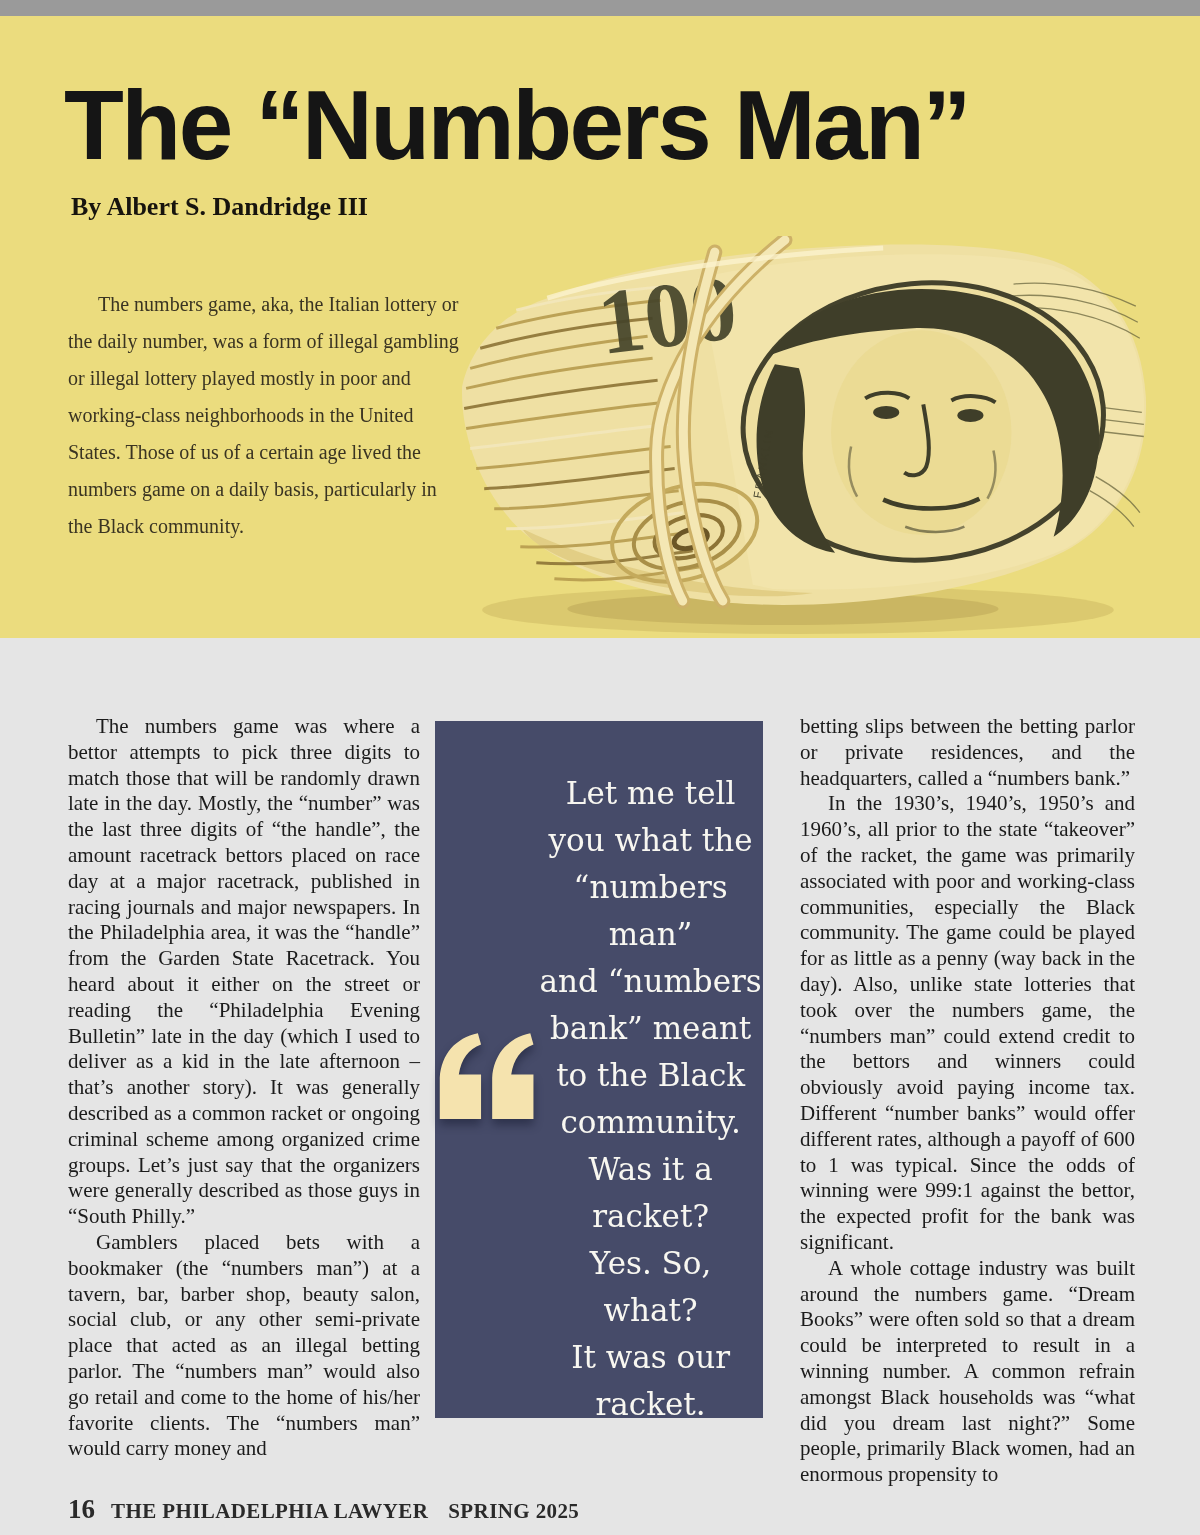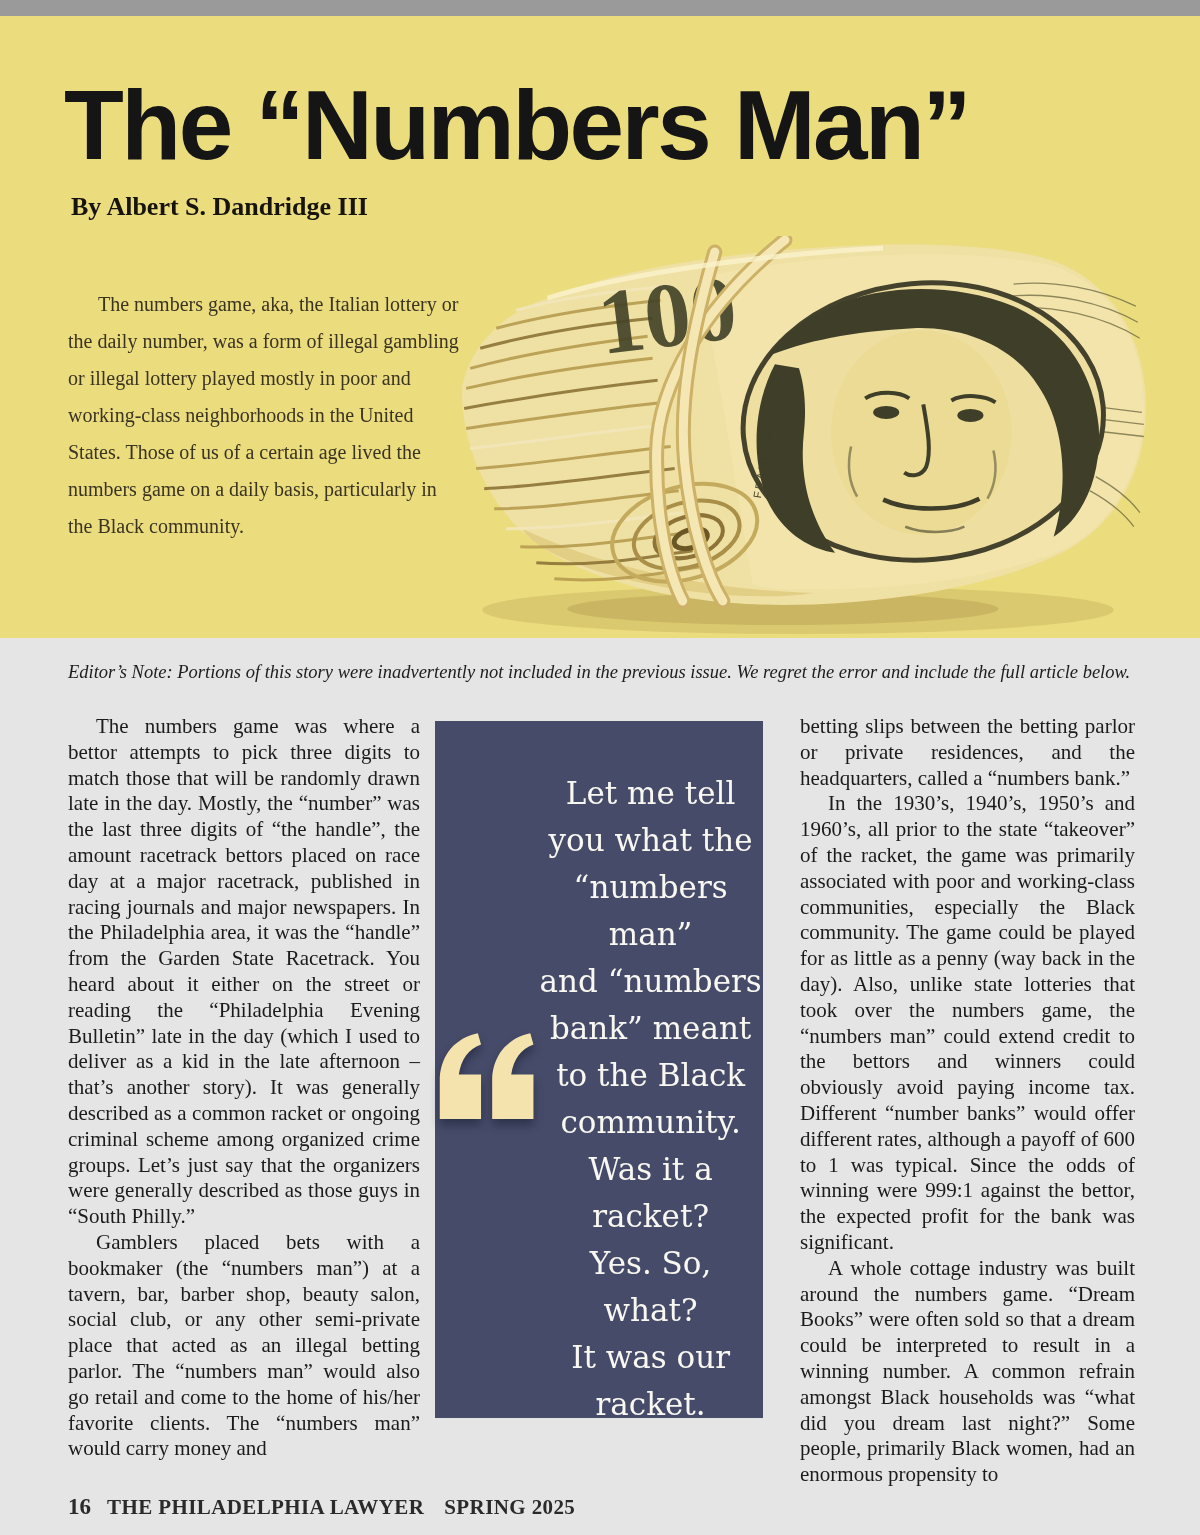"Editor’s Note: Portions of this" div.editors-note { html: <div>Editor’s Note: Portions of this story were inadvertently not included in the previous issue. We regret the error and include the full article below.</div> -> none }
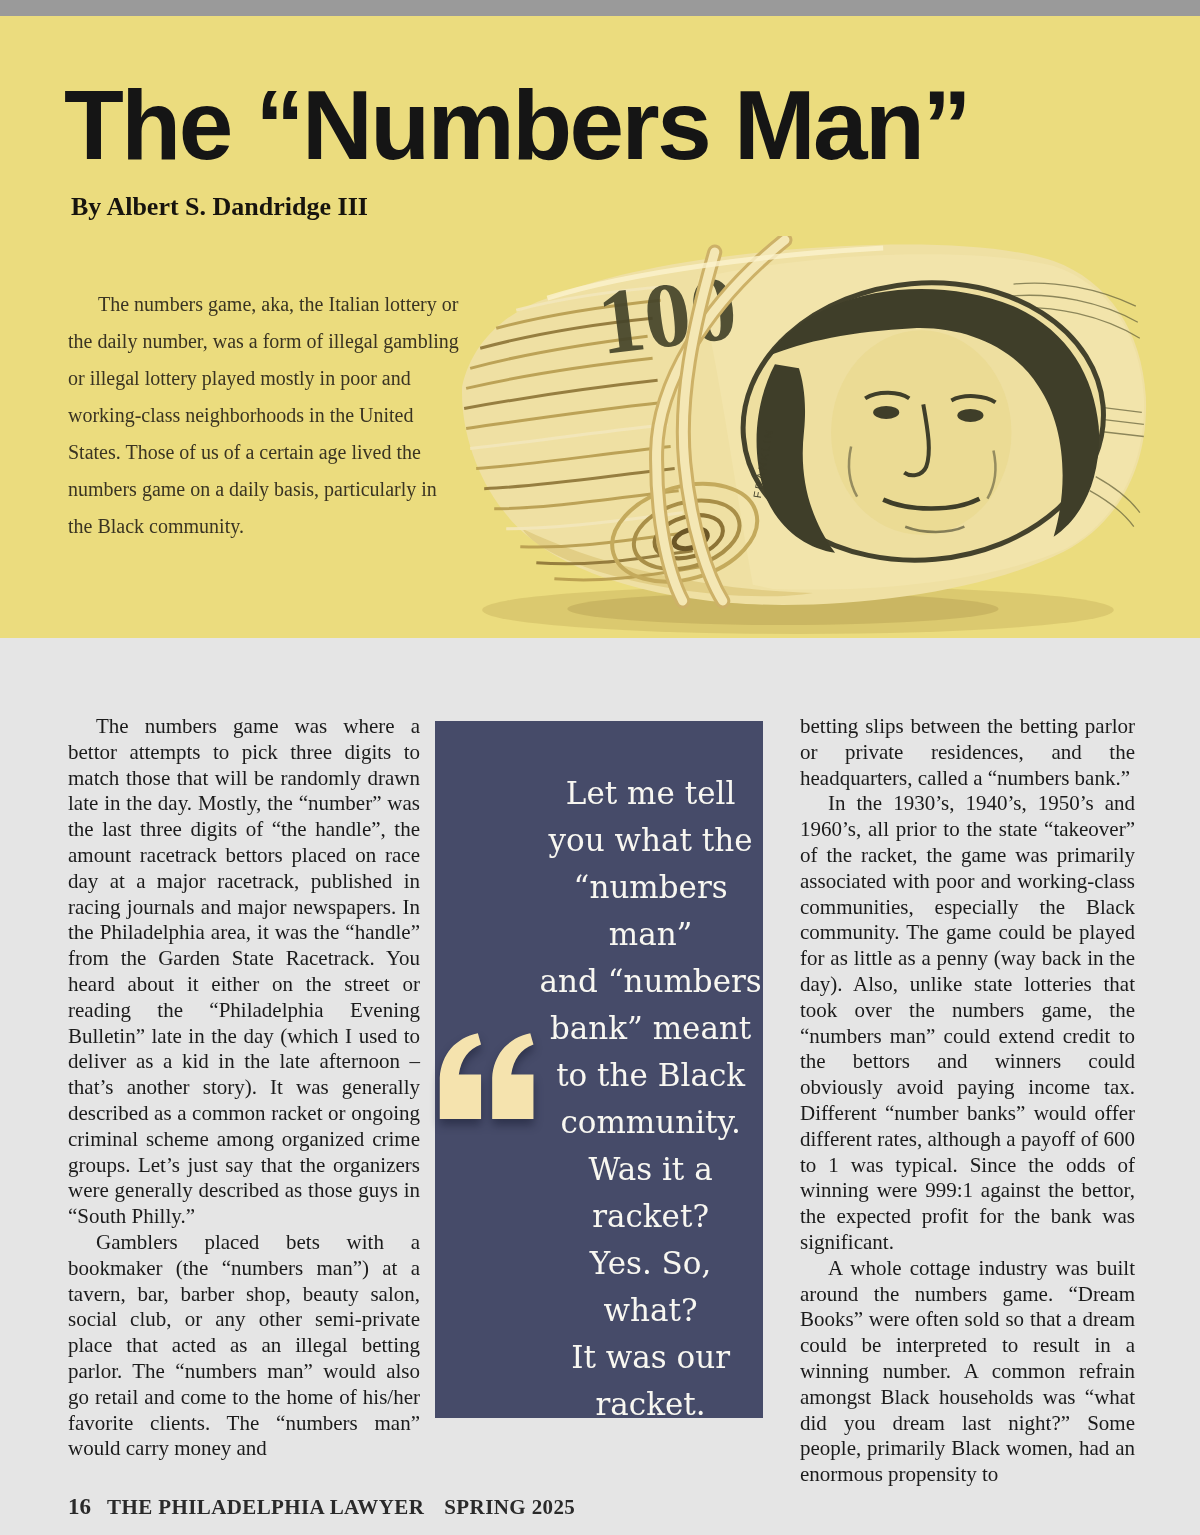"16" .page-footer .pagenum { font-size: 23px -> 27px }
